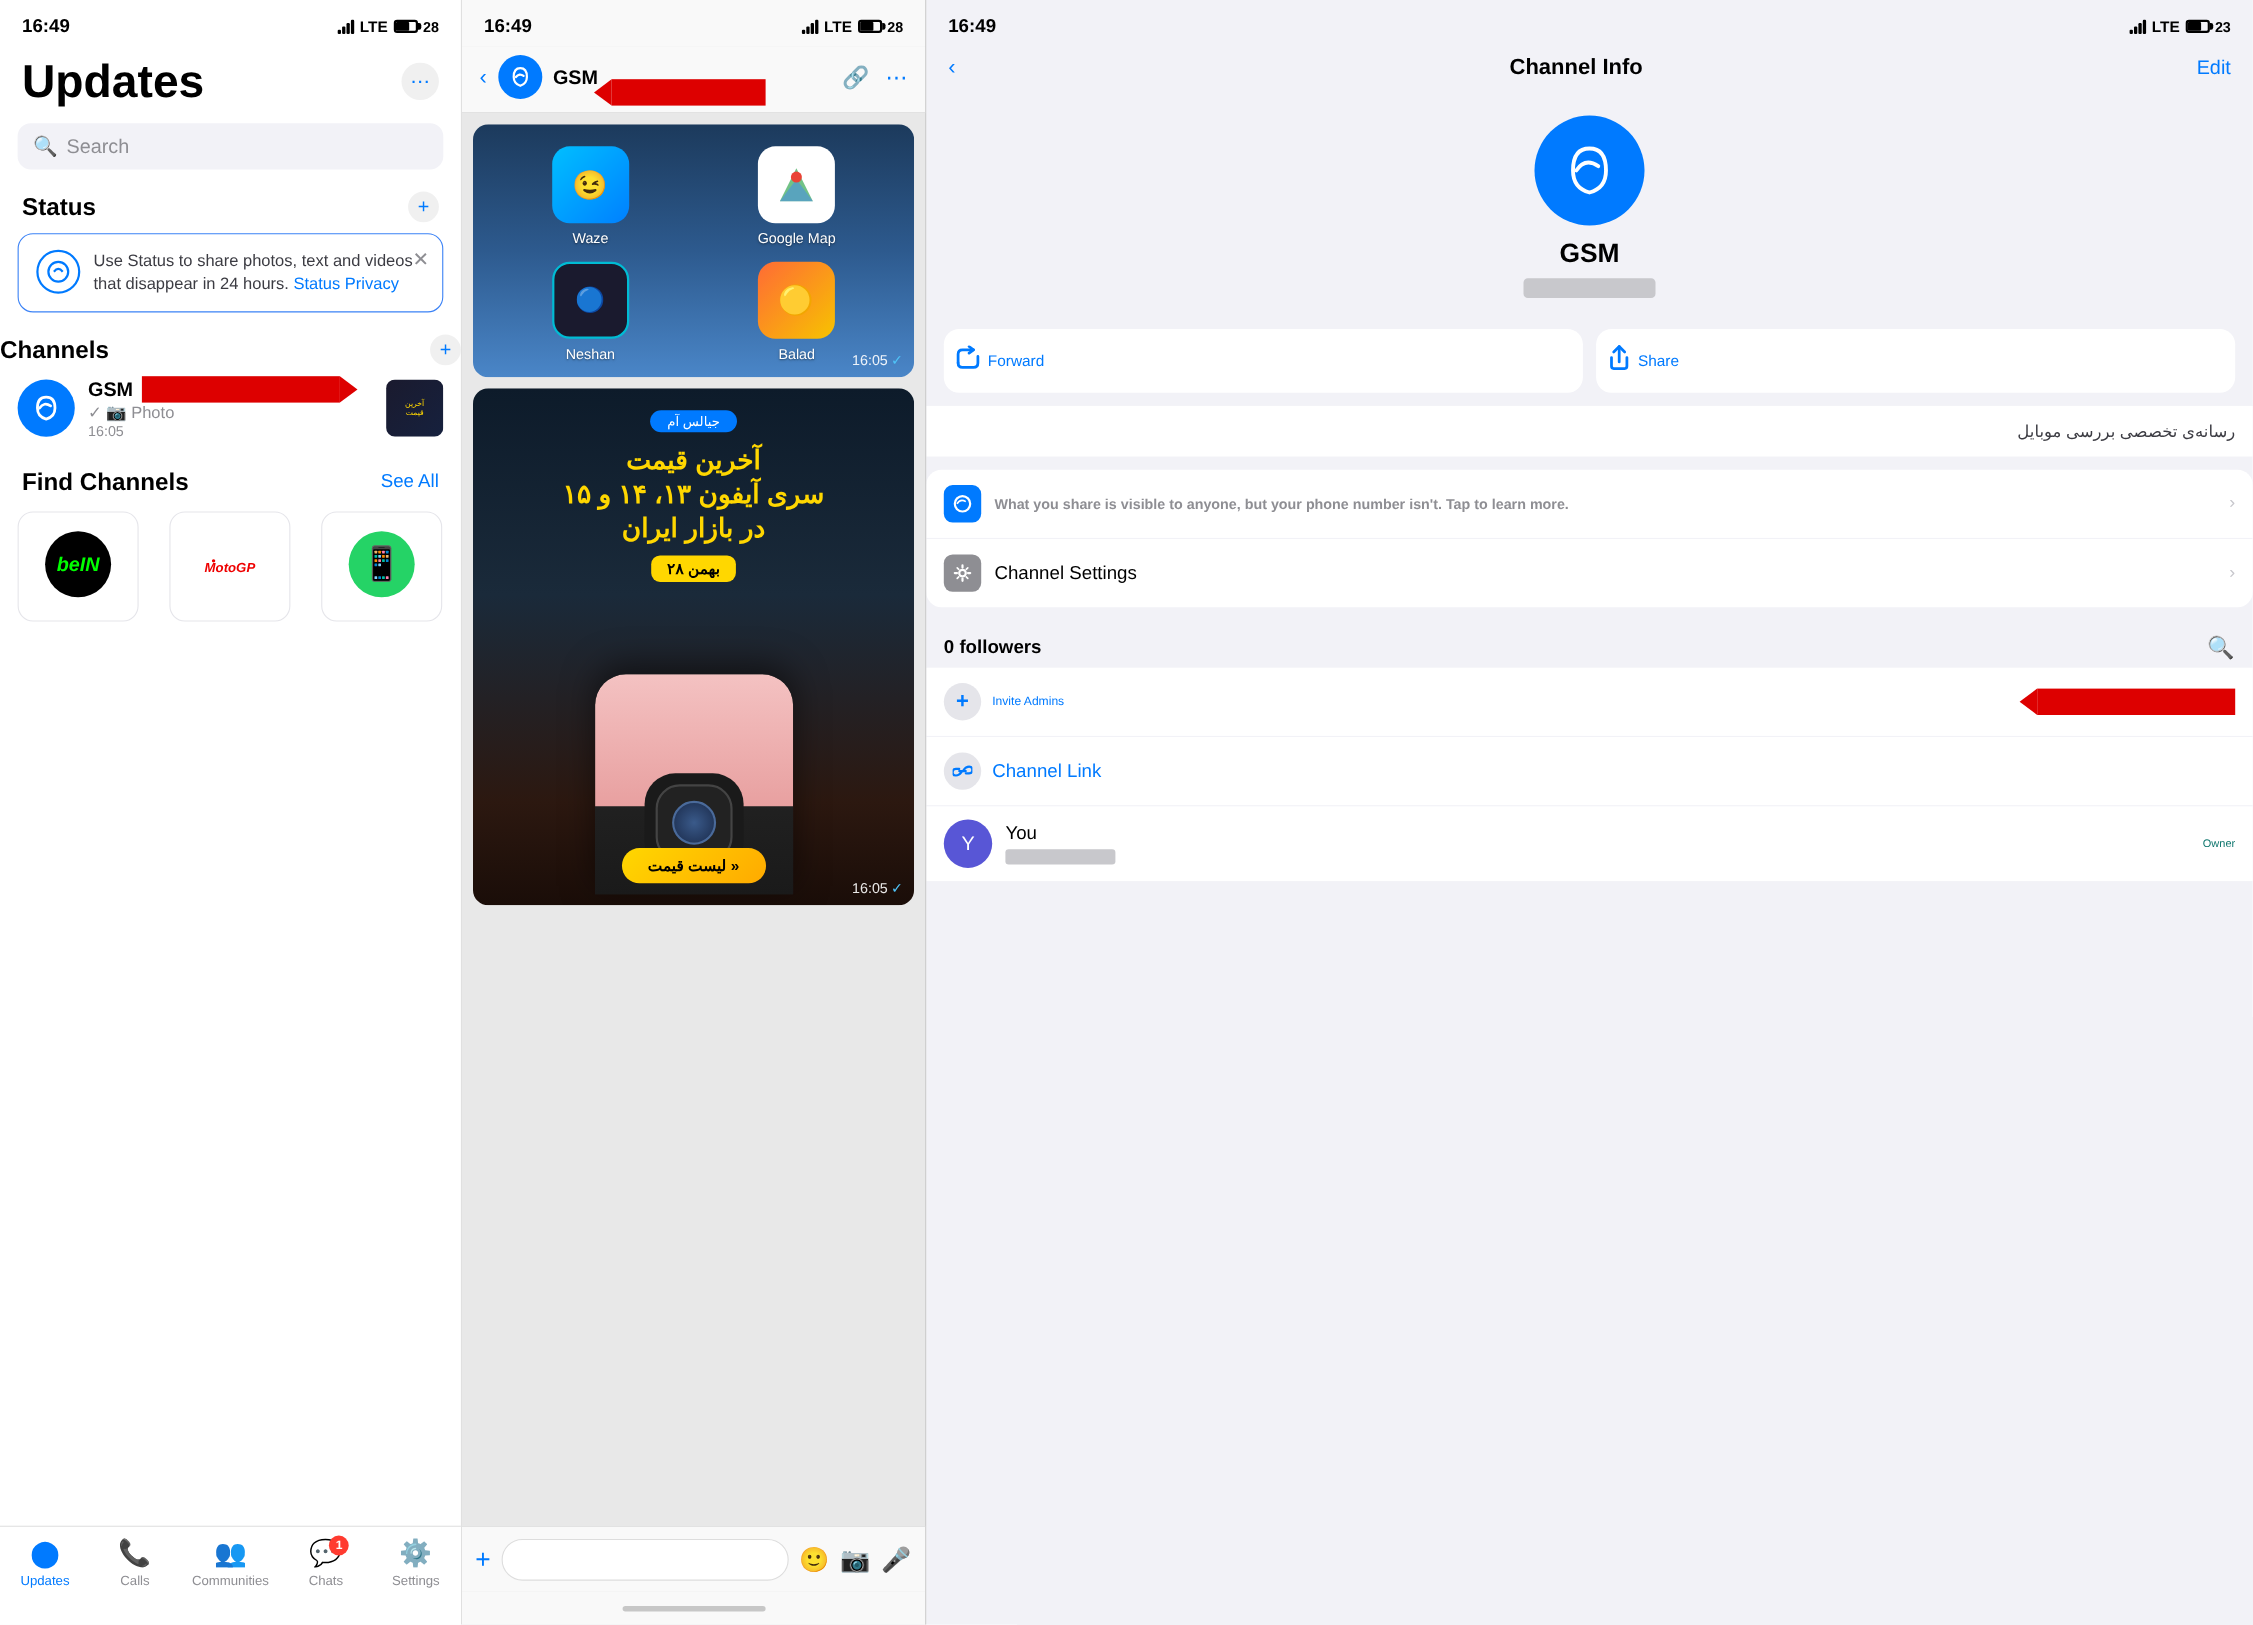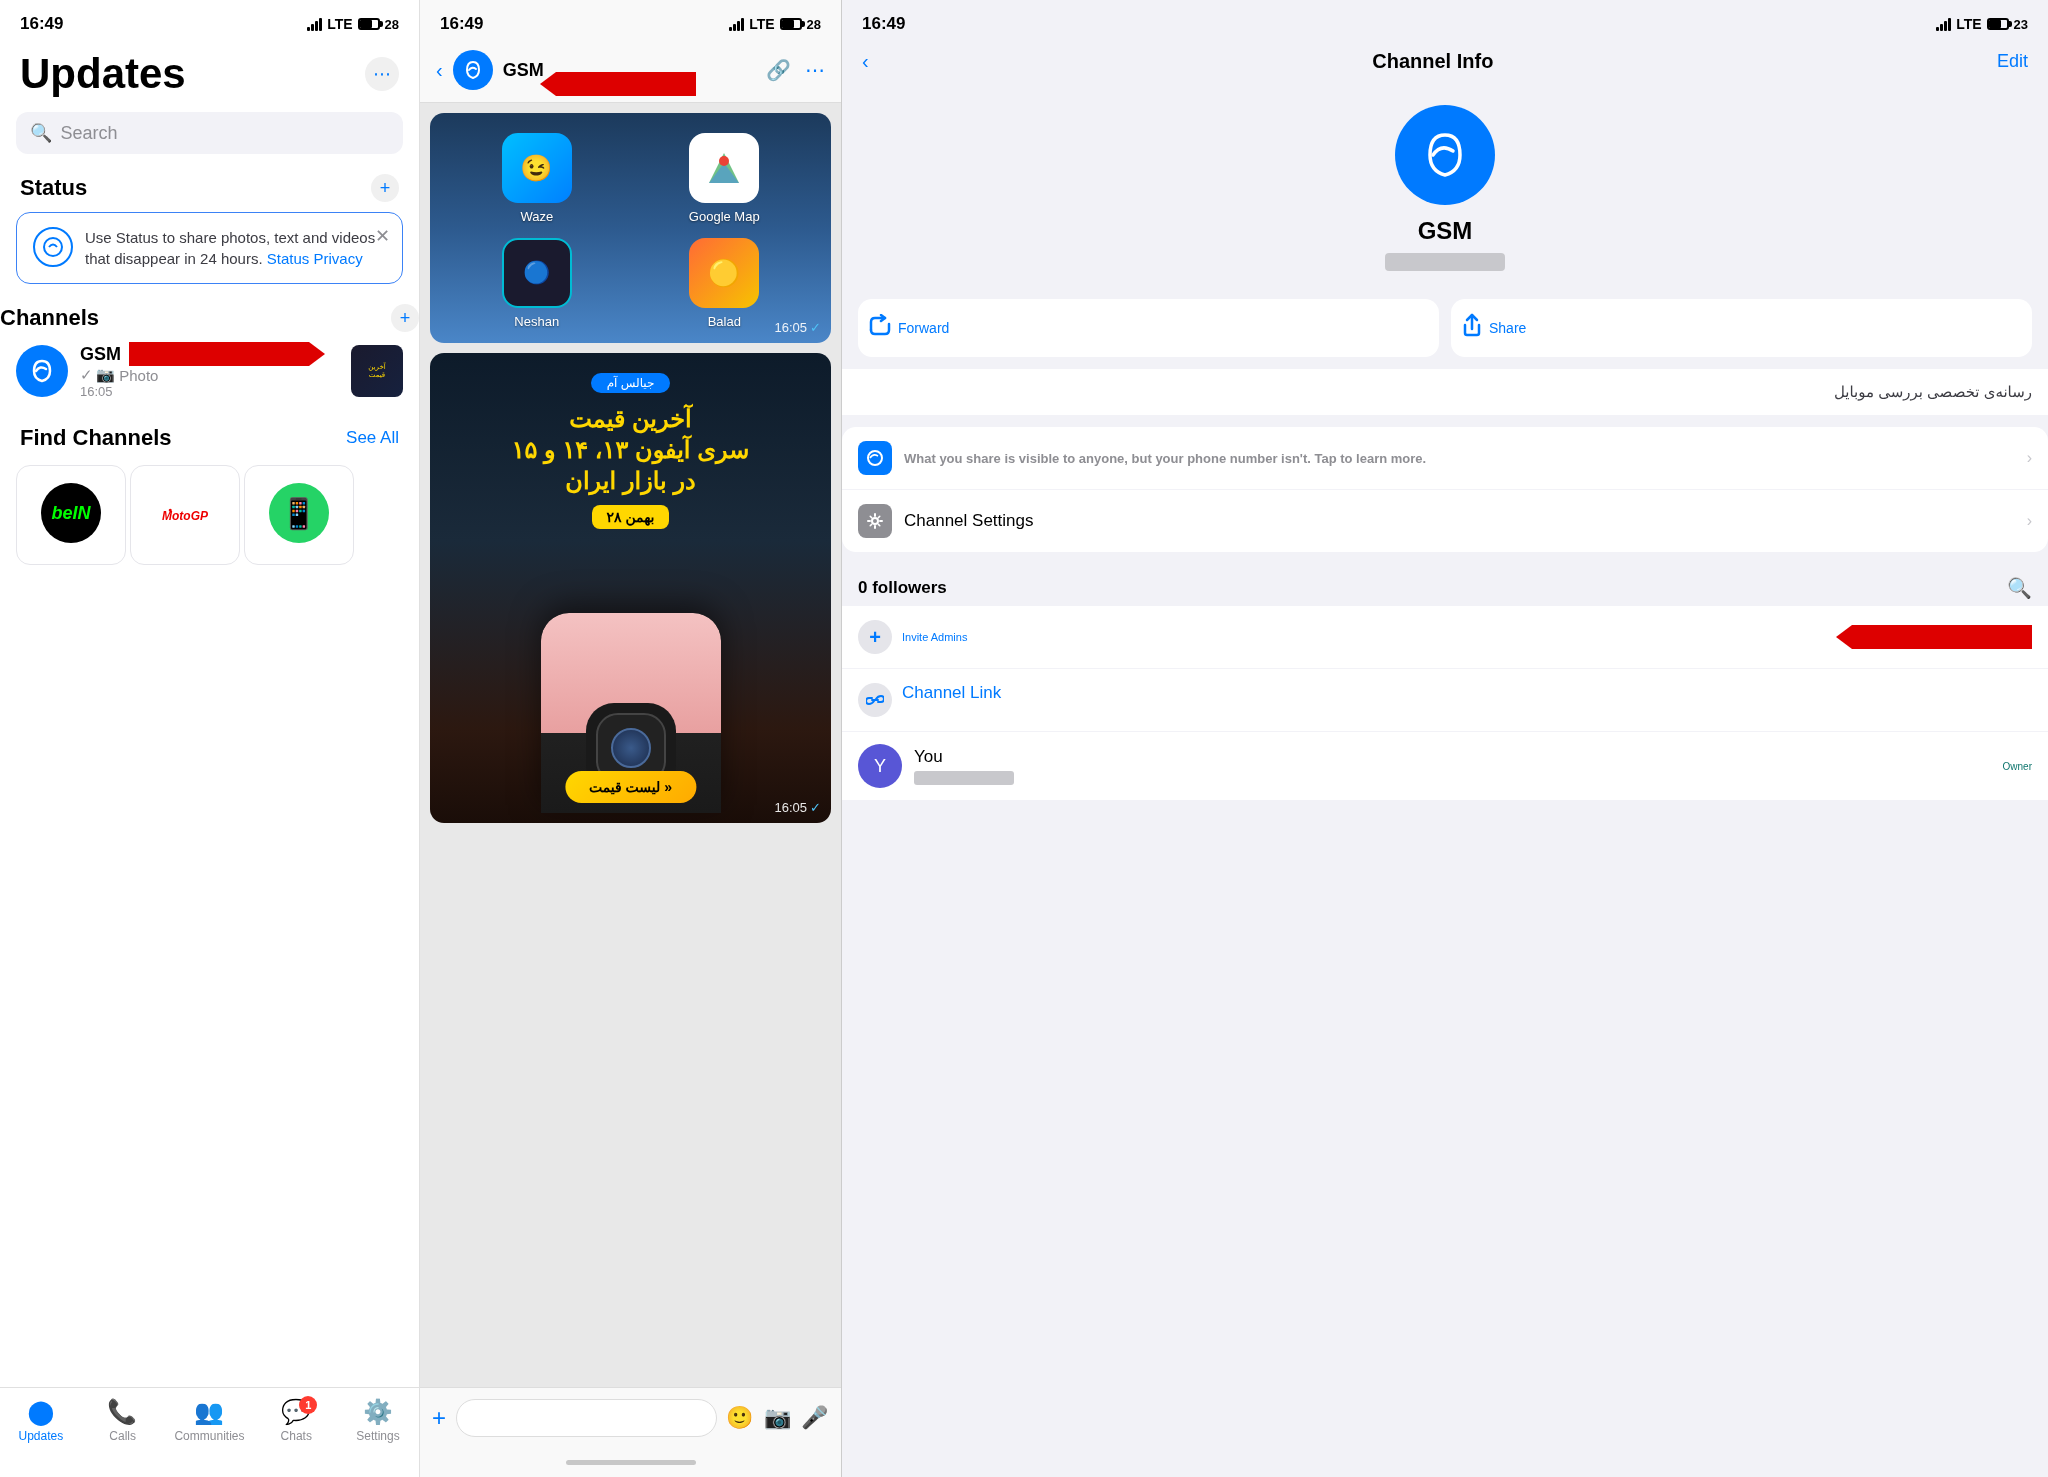"beIN" .channel-cards { gap: 4px -> 28px }
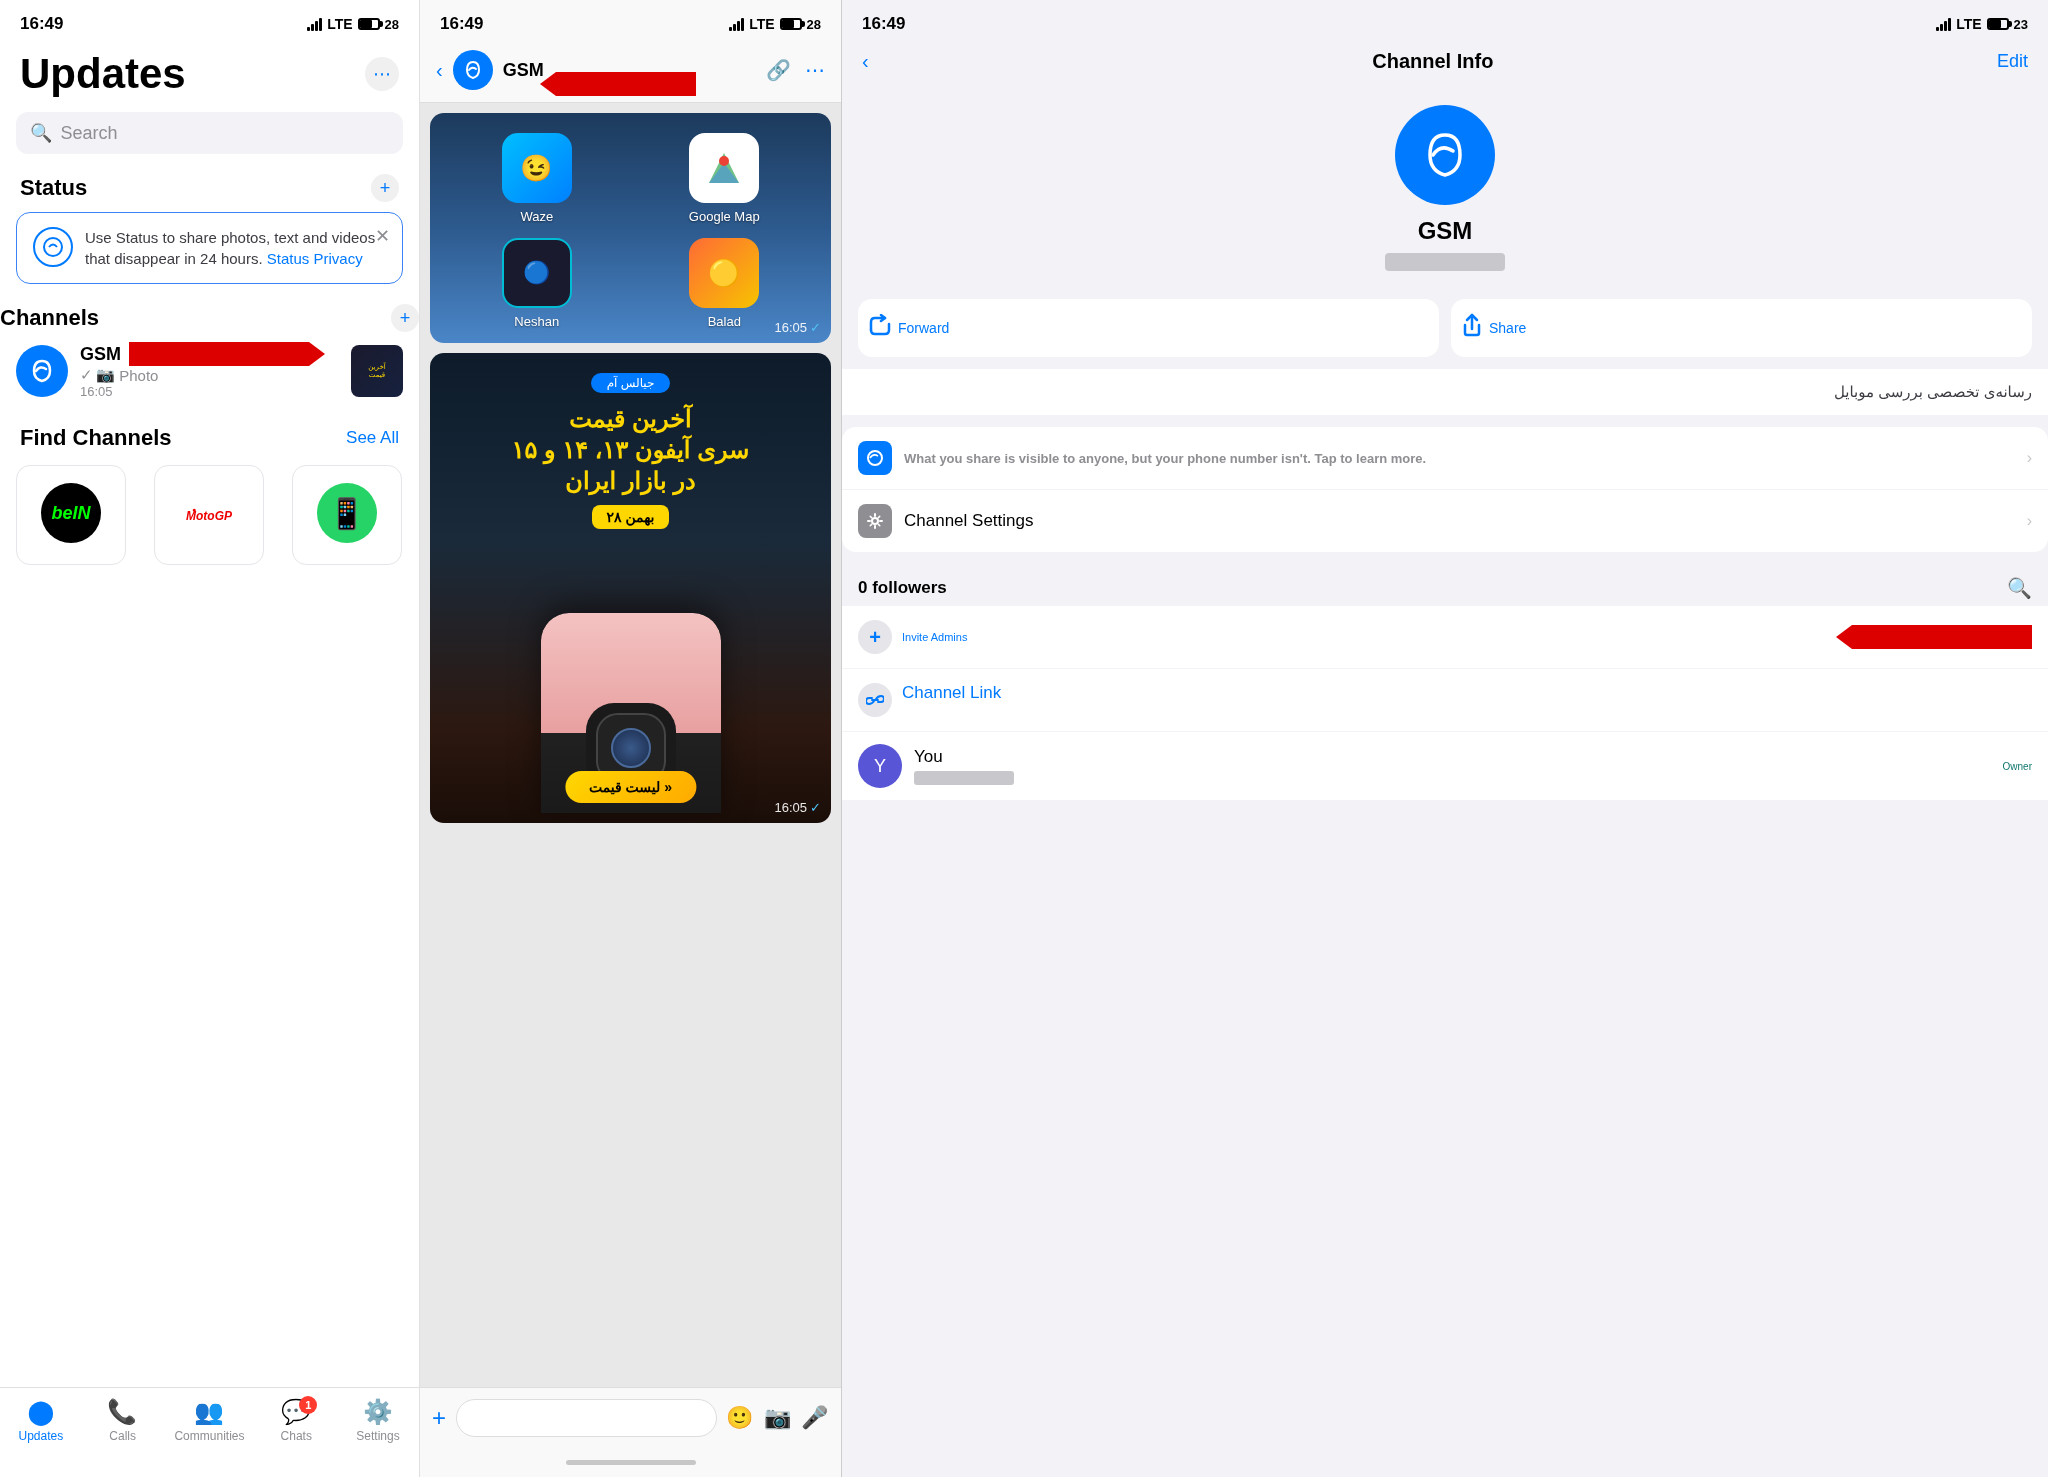"Channel Link" .info-link-btn { align-items: flex-start -> center }
